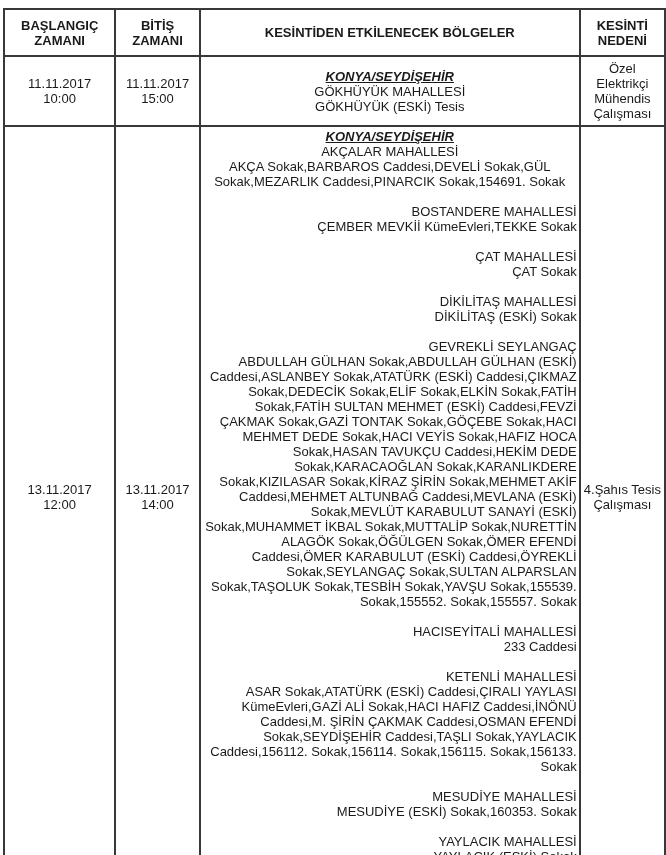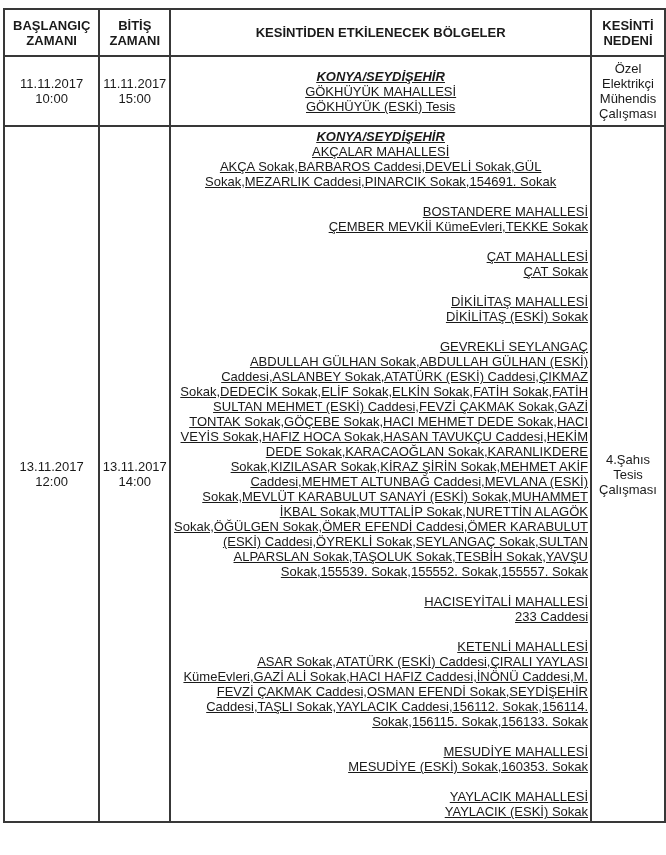"BAŞLANGIÇ ZAMANI" table.outage th { padding: 0 8px -> 0 16px }
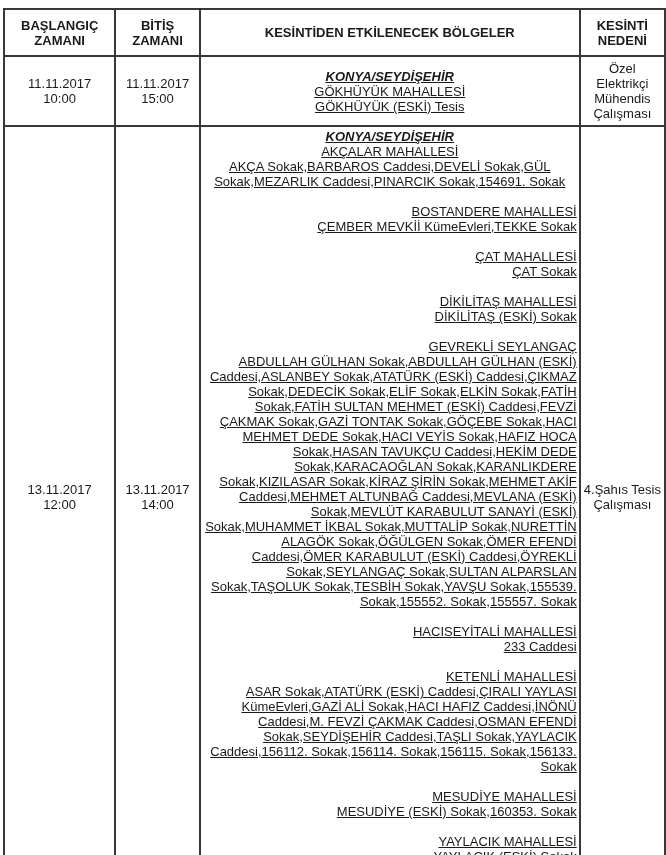"KONYA/SEYDİŞEHİR" td.c-region { text-decoration: underline -> none }
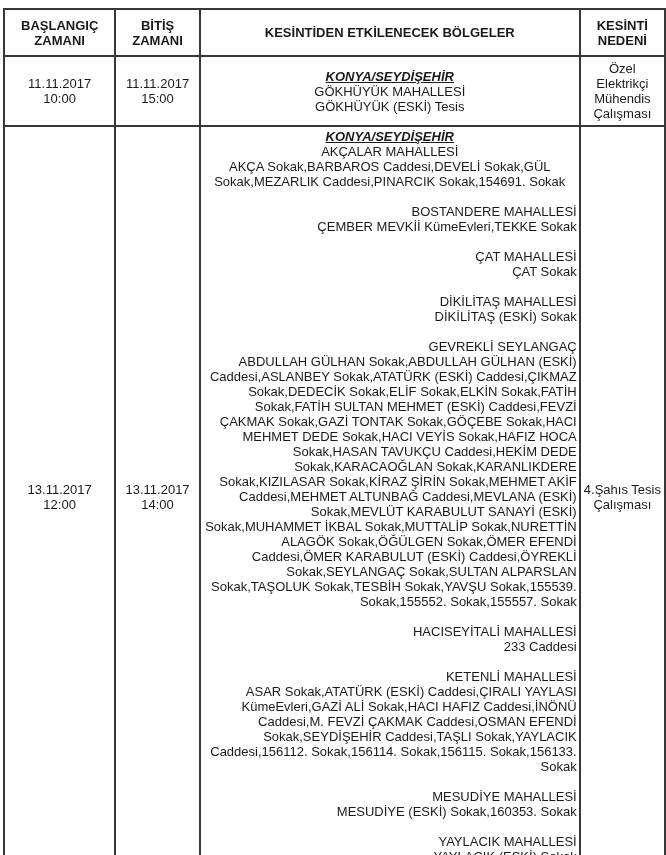"ASAR Sokak,ATATÜRK (ESKİ) Caddesi,ÇIRALI" div { text: FEVZİ -> ŞİRİN }
